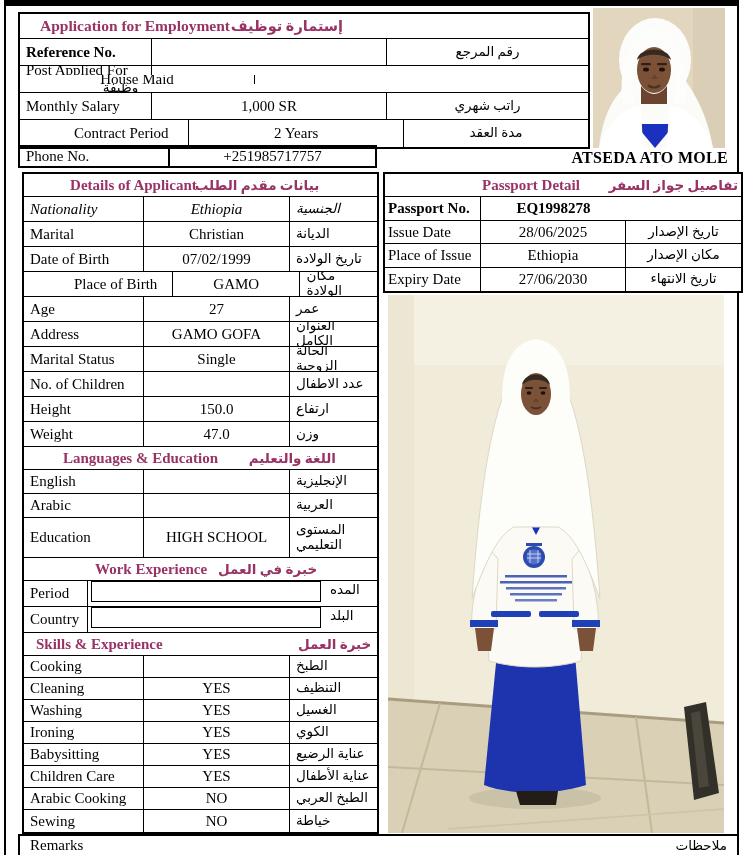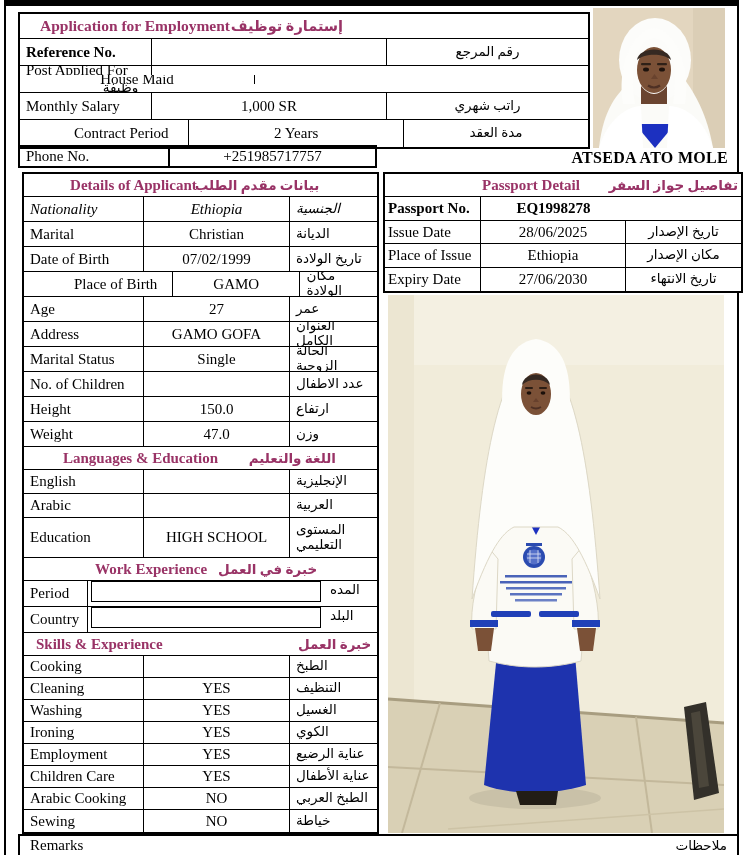"Employment" div.c { text: Employment -> Babysitting }
